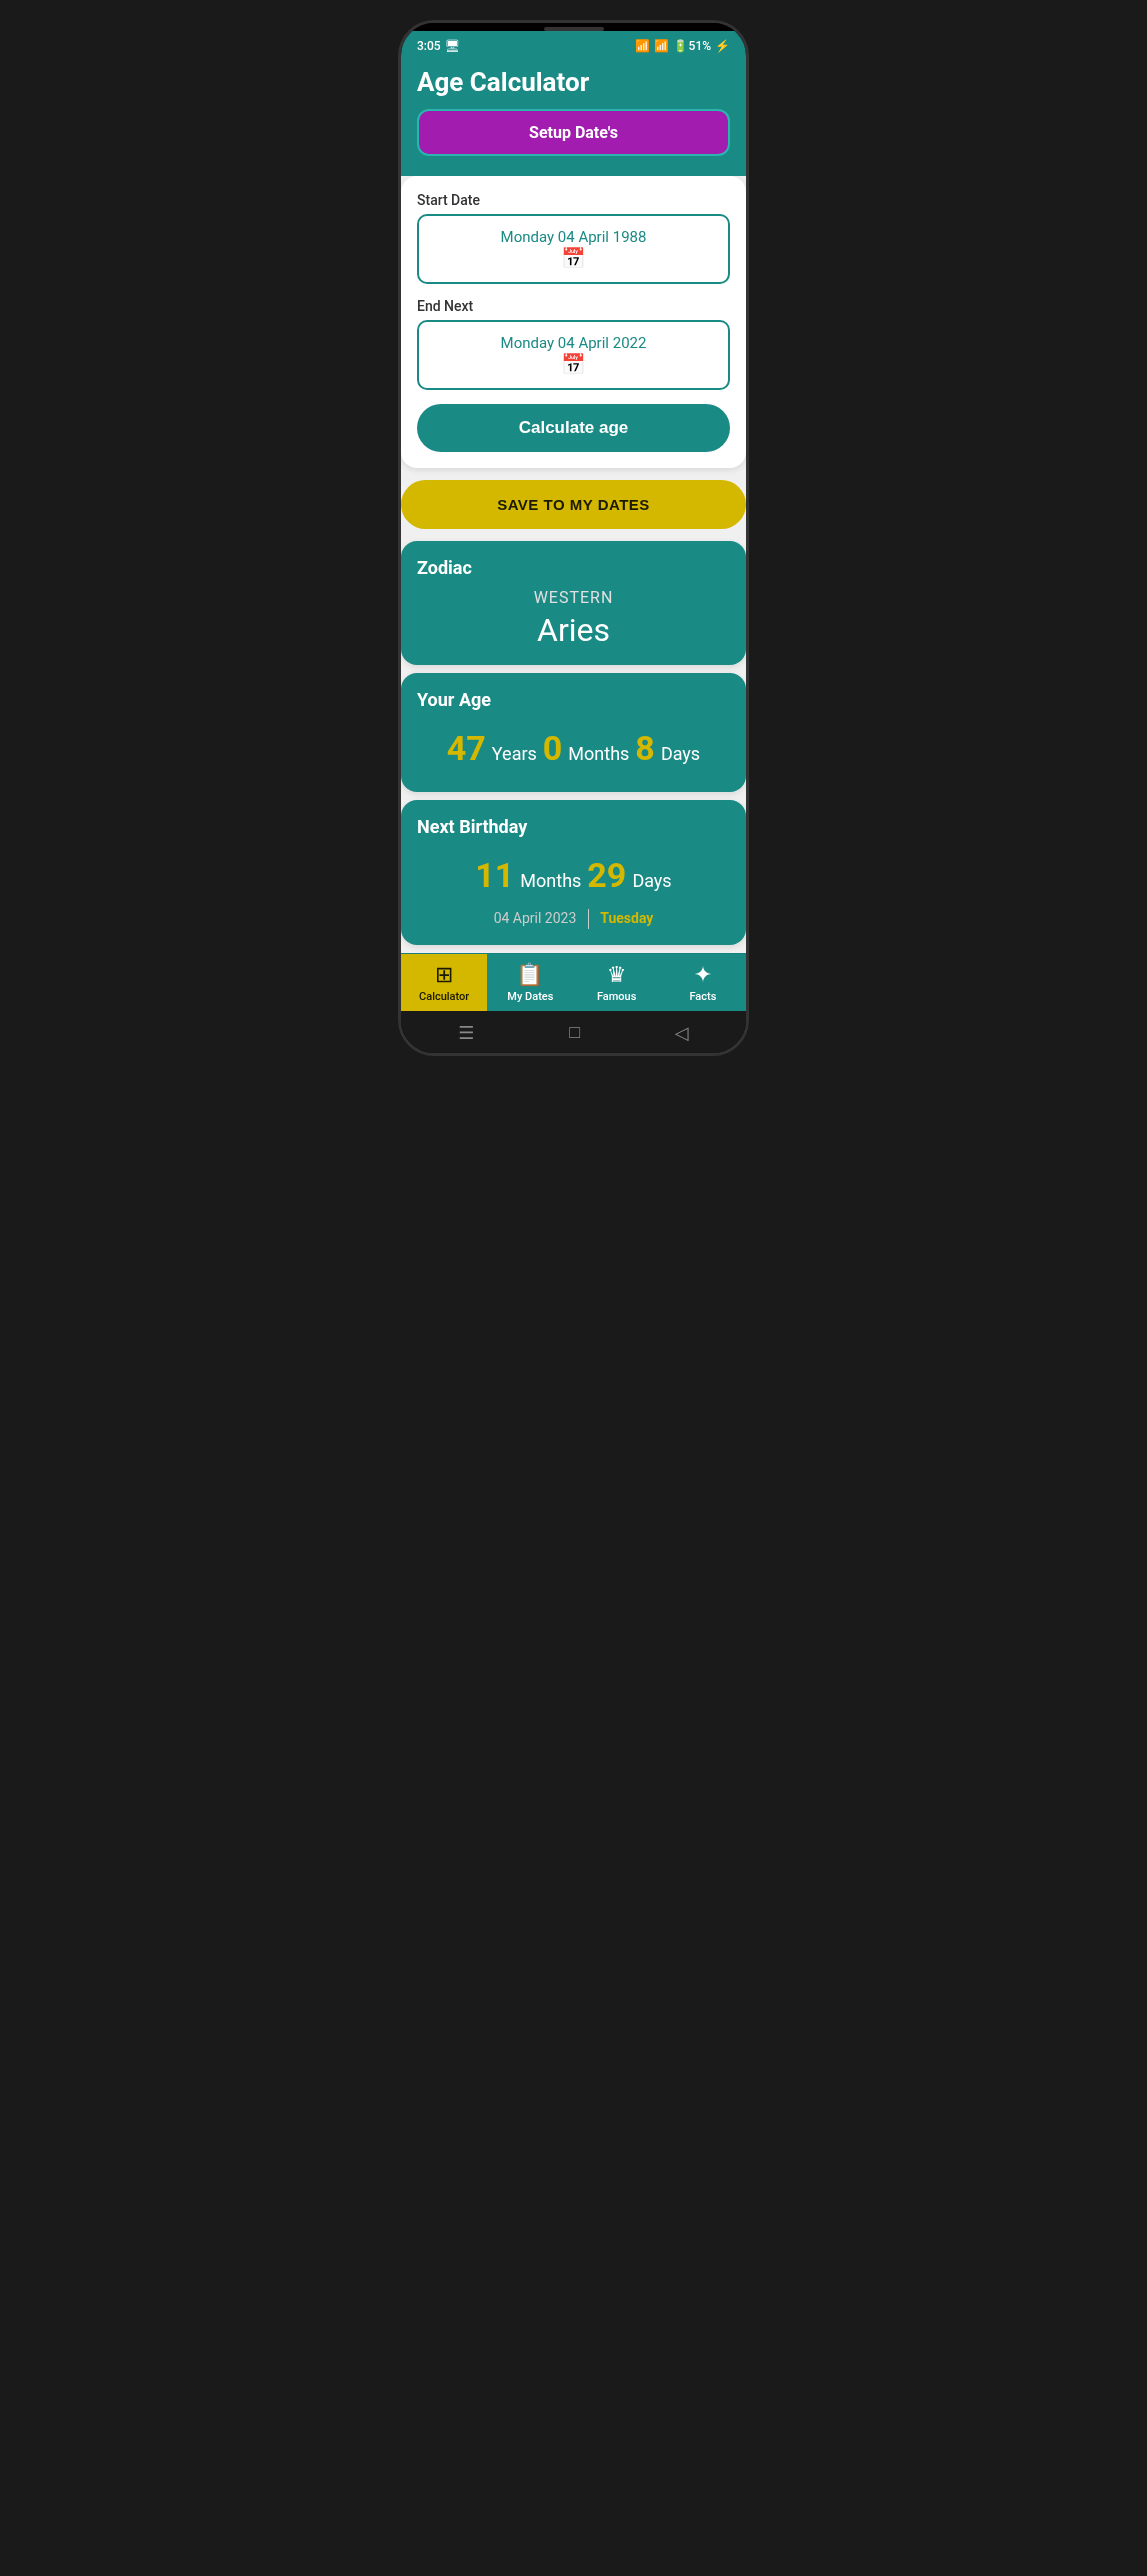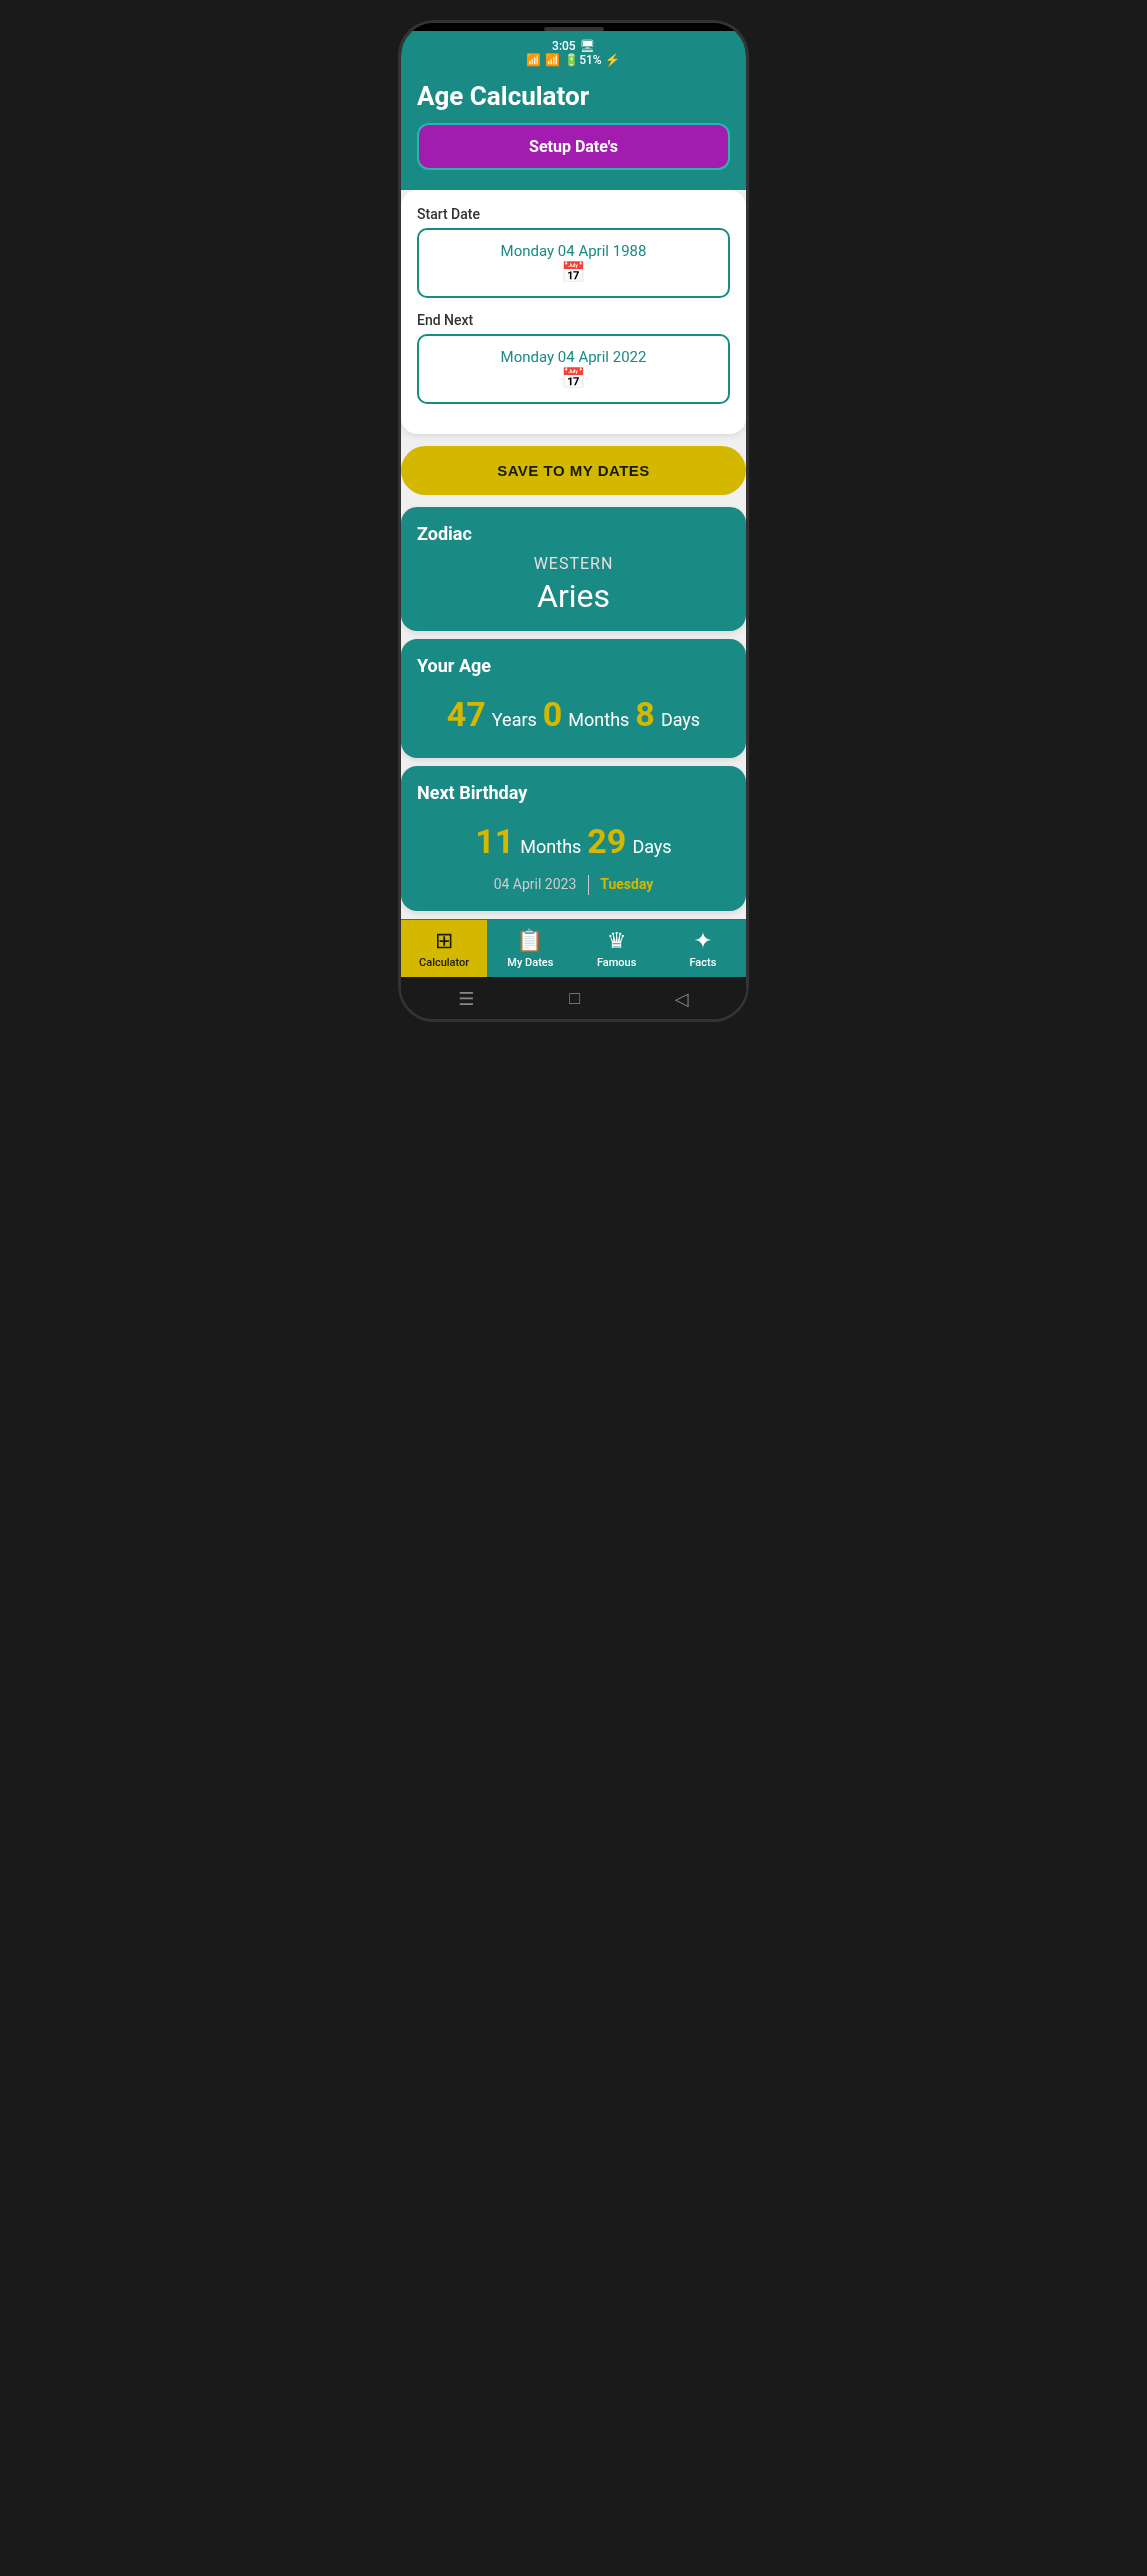"3:05" .status-bar { flex-direction: column -> none }
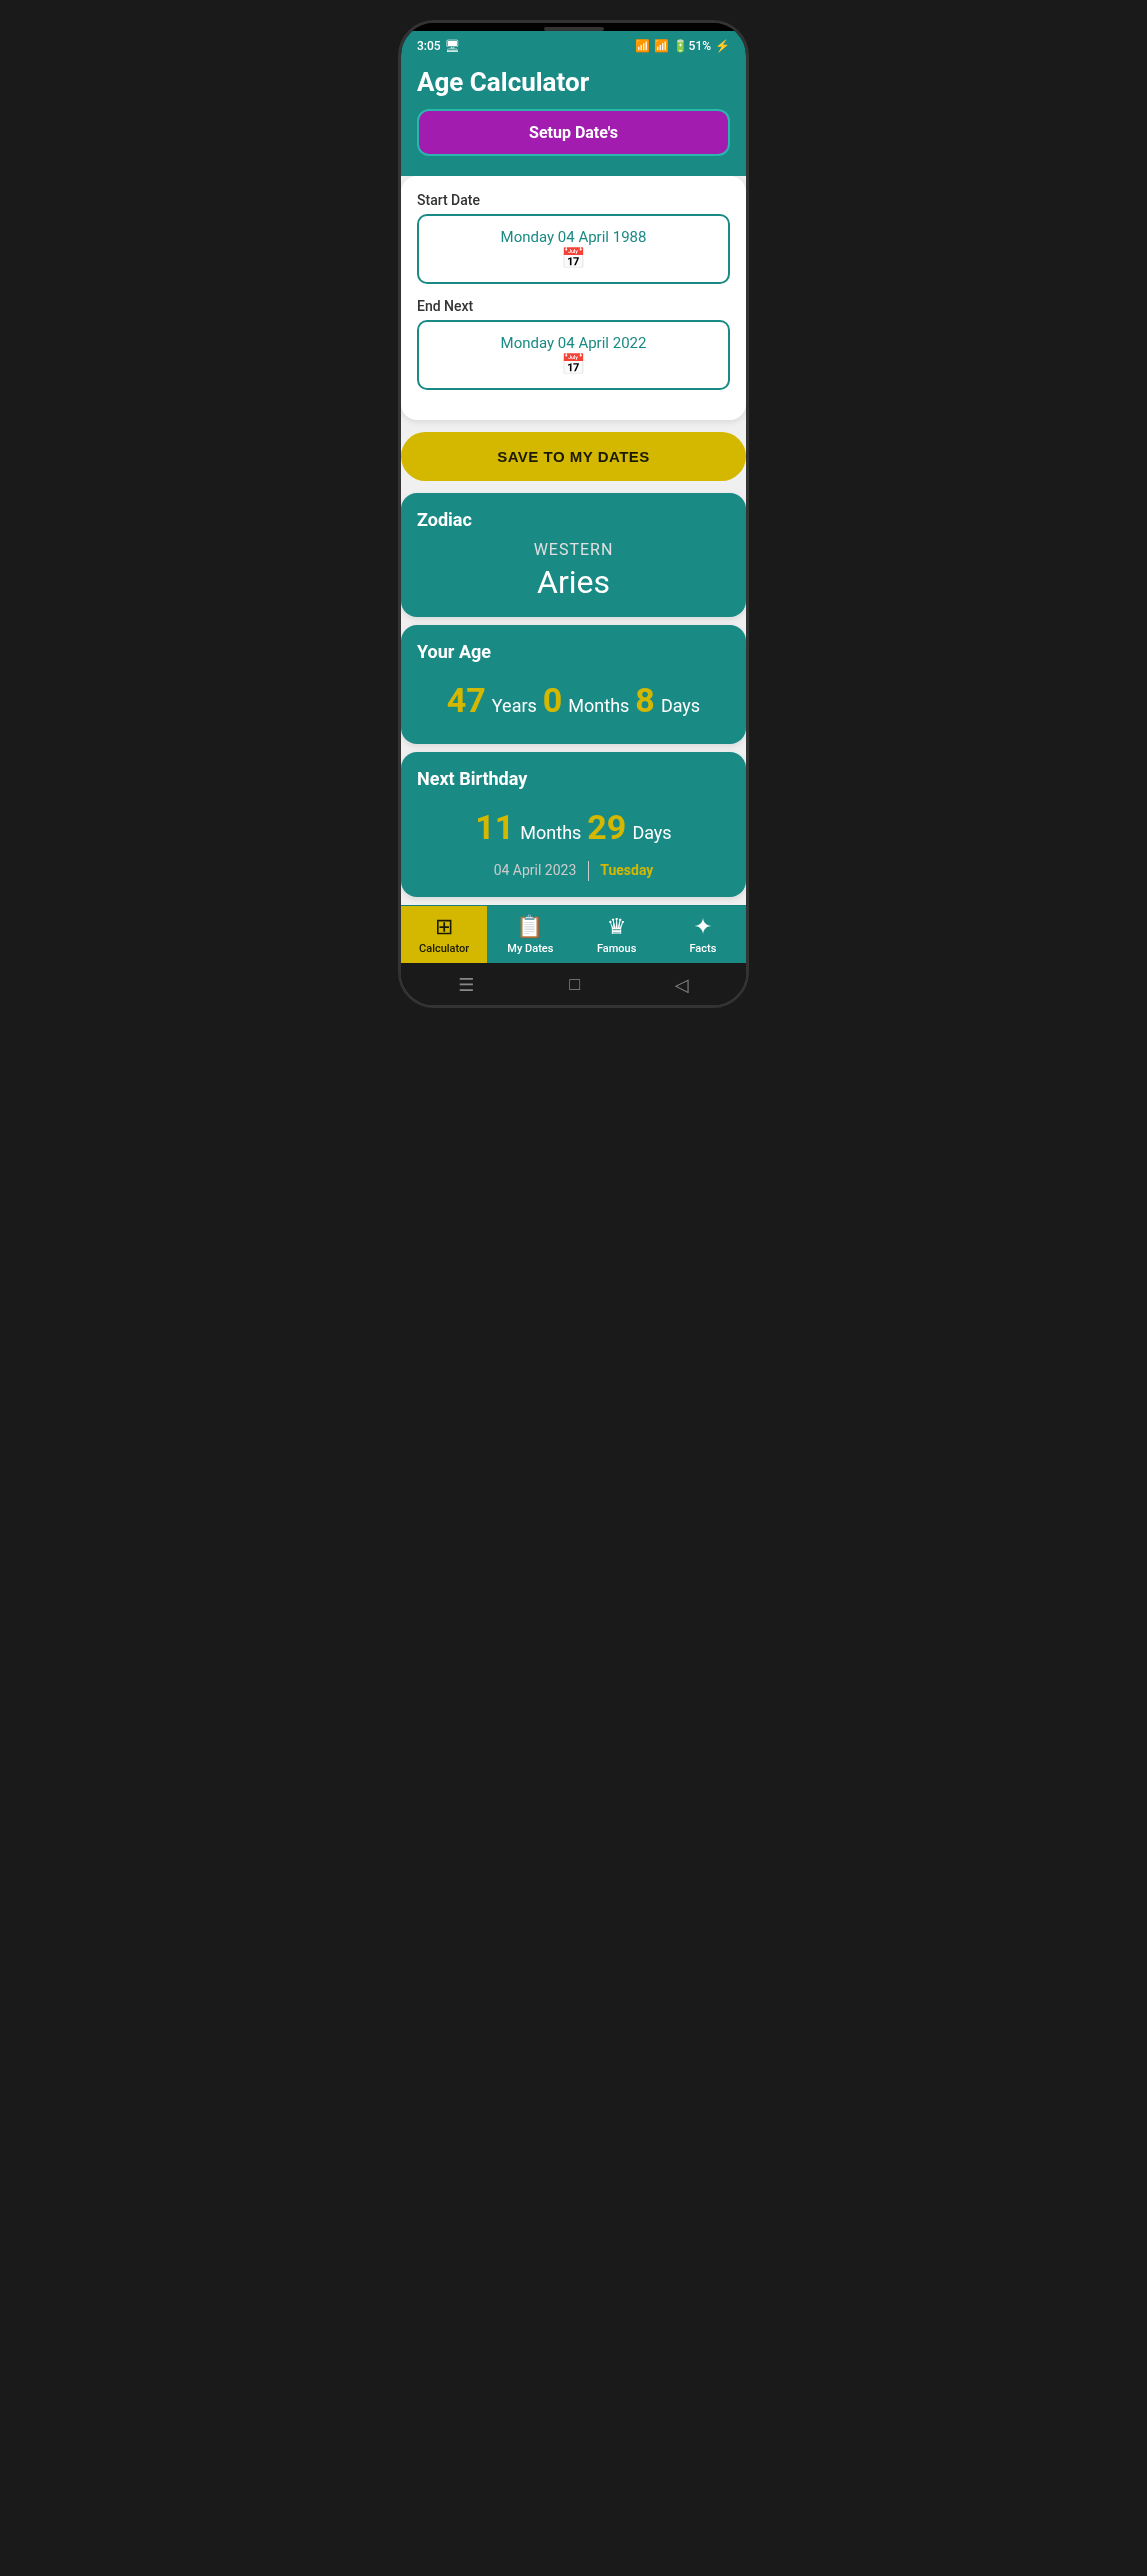"Calculate age" button.calculate-btn { html: none -> <button>Calculate age</button> }
